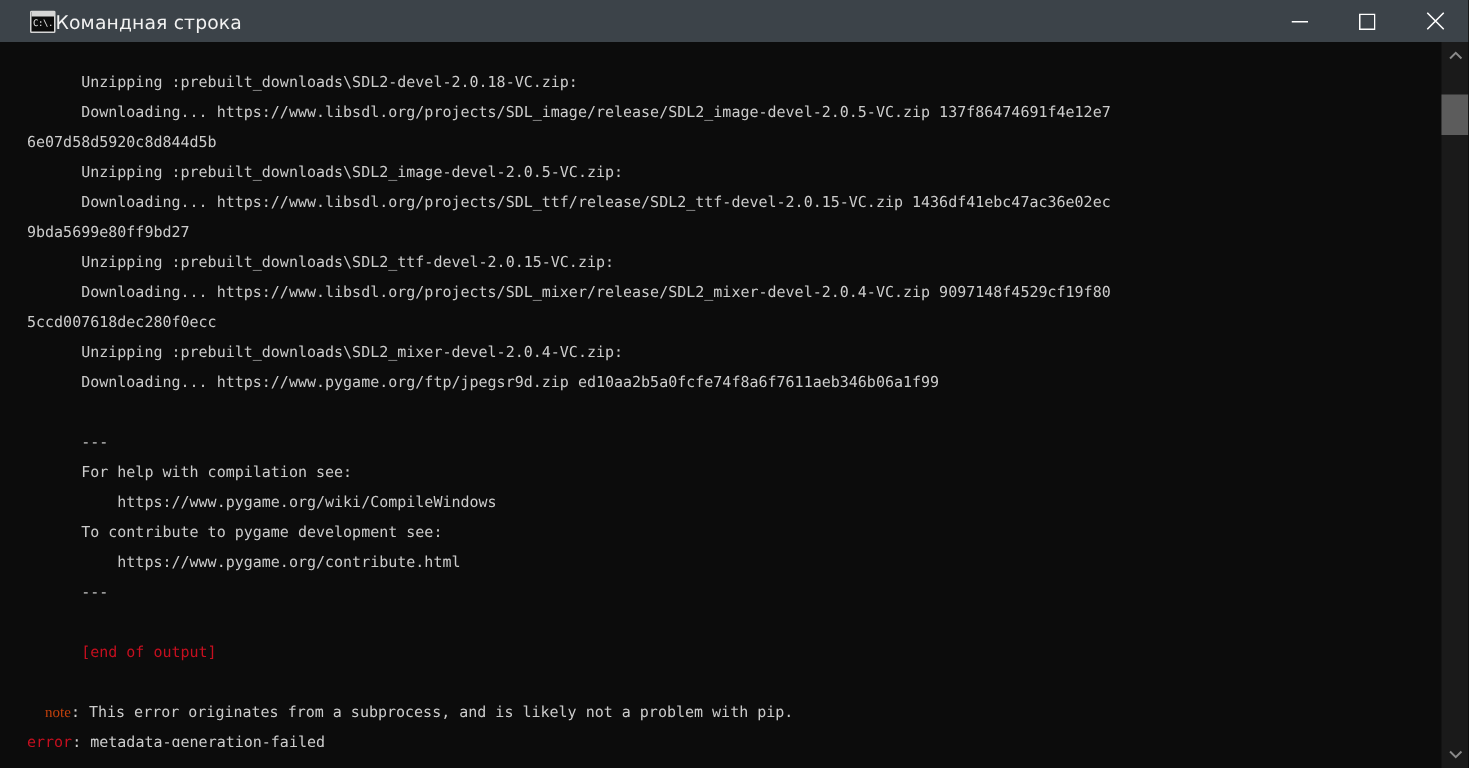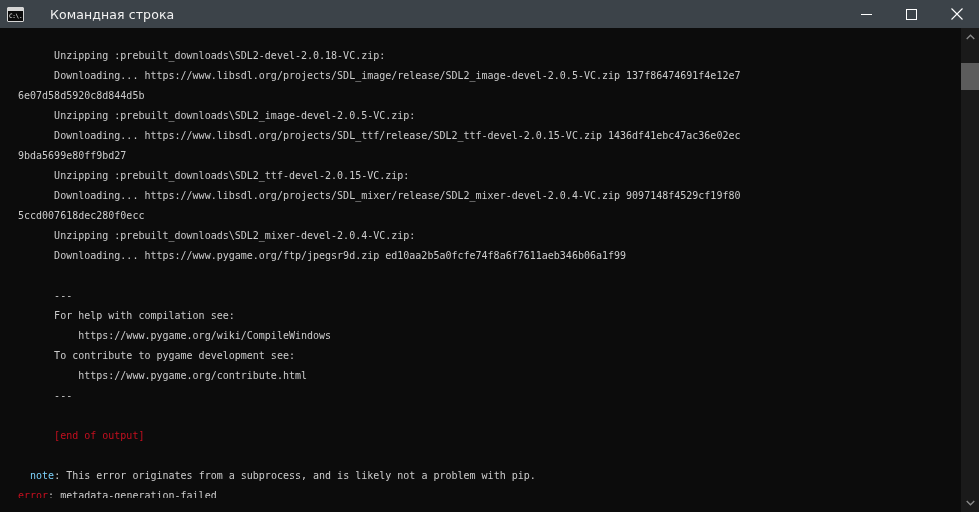"Командная строка" #titlebar-left { gap: 26px -> 0; padding-left: 7px -> 20px }
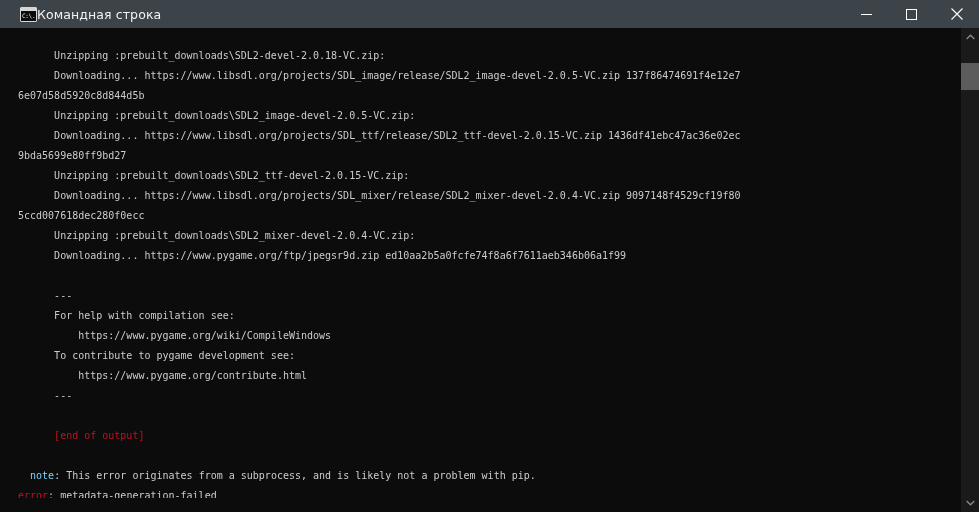"note" .c-magenta { color: #7dd3fc -> #c2410c; font-family: none -> Liberation Serif, serif }
